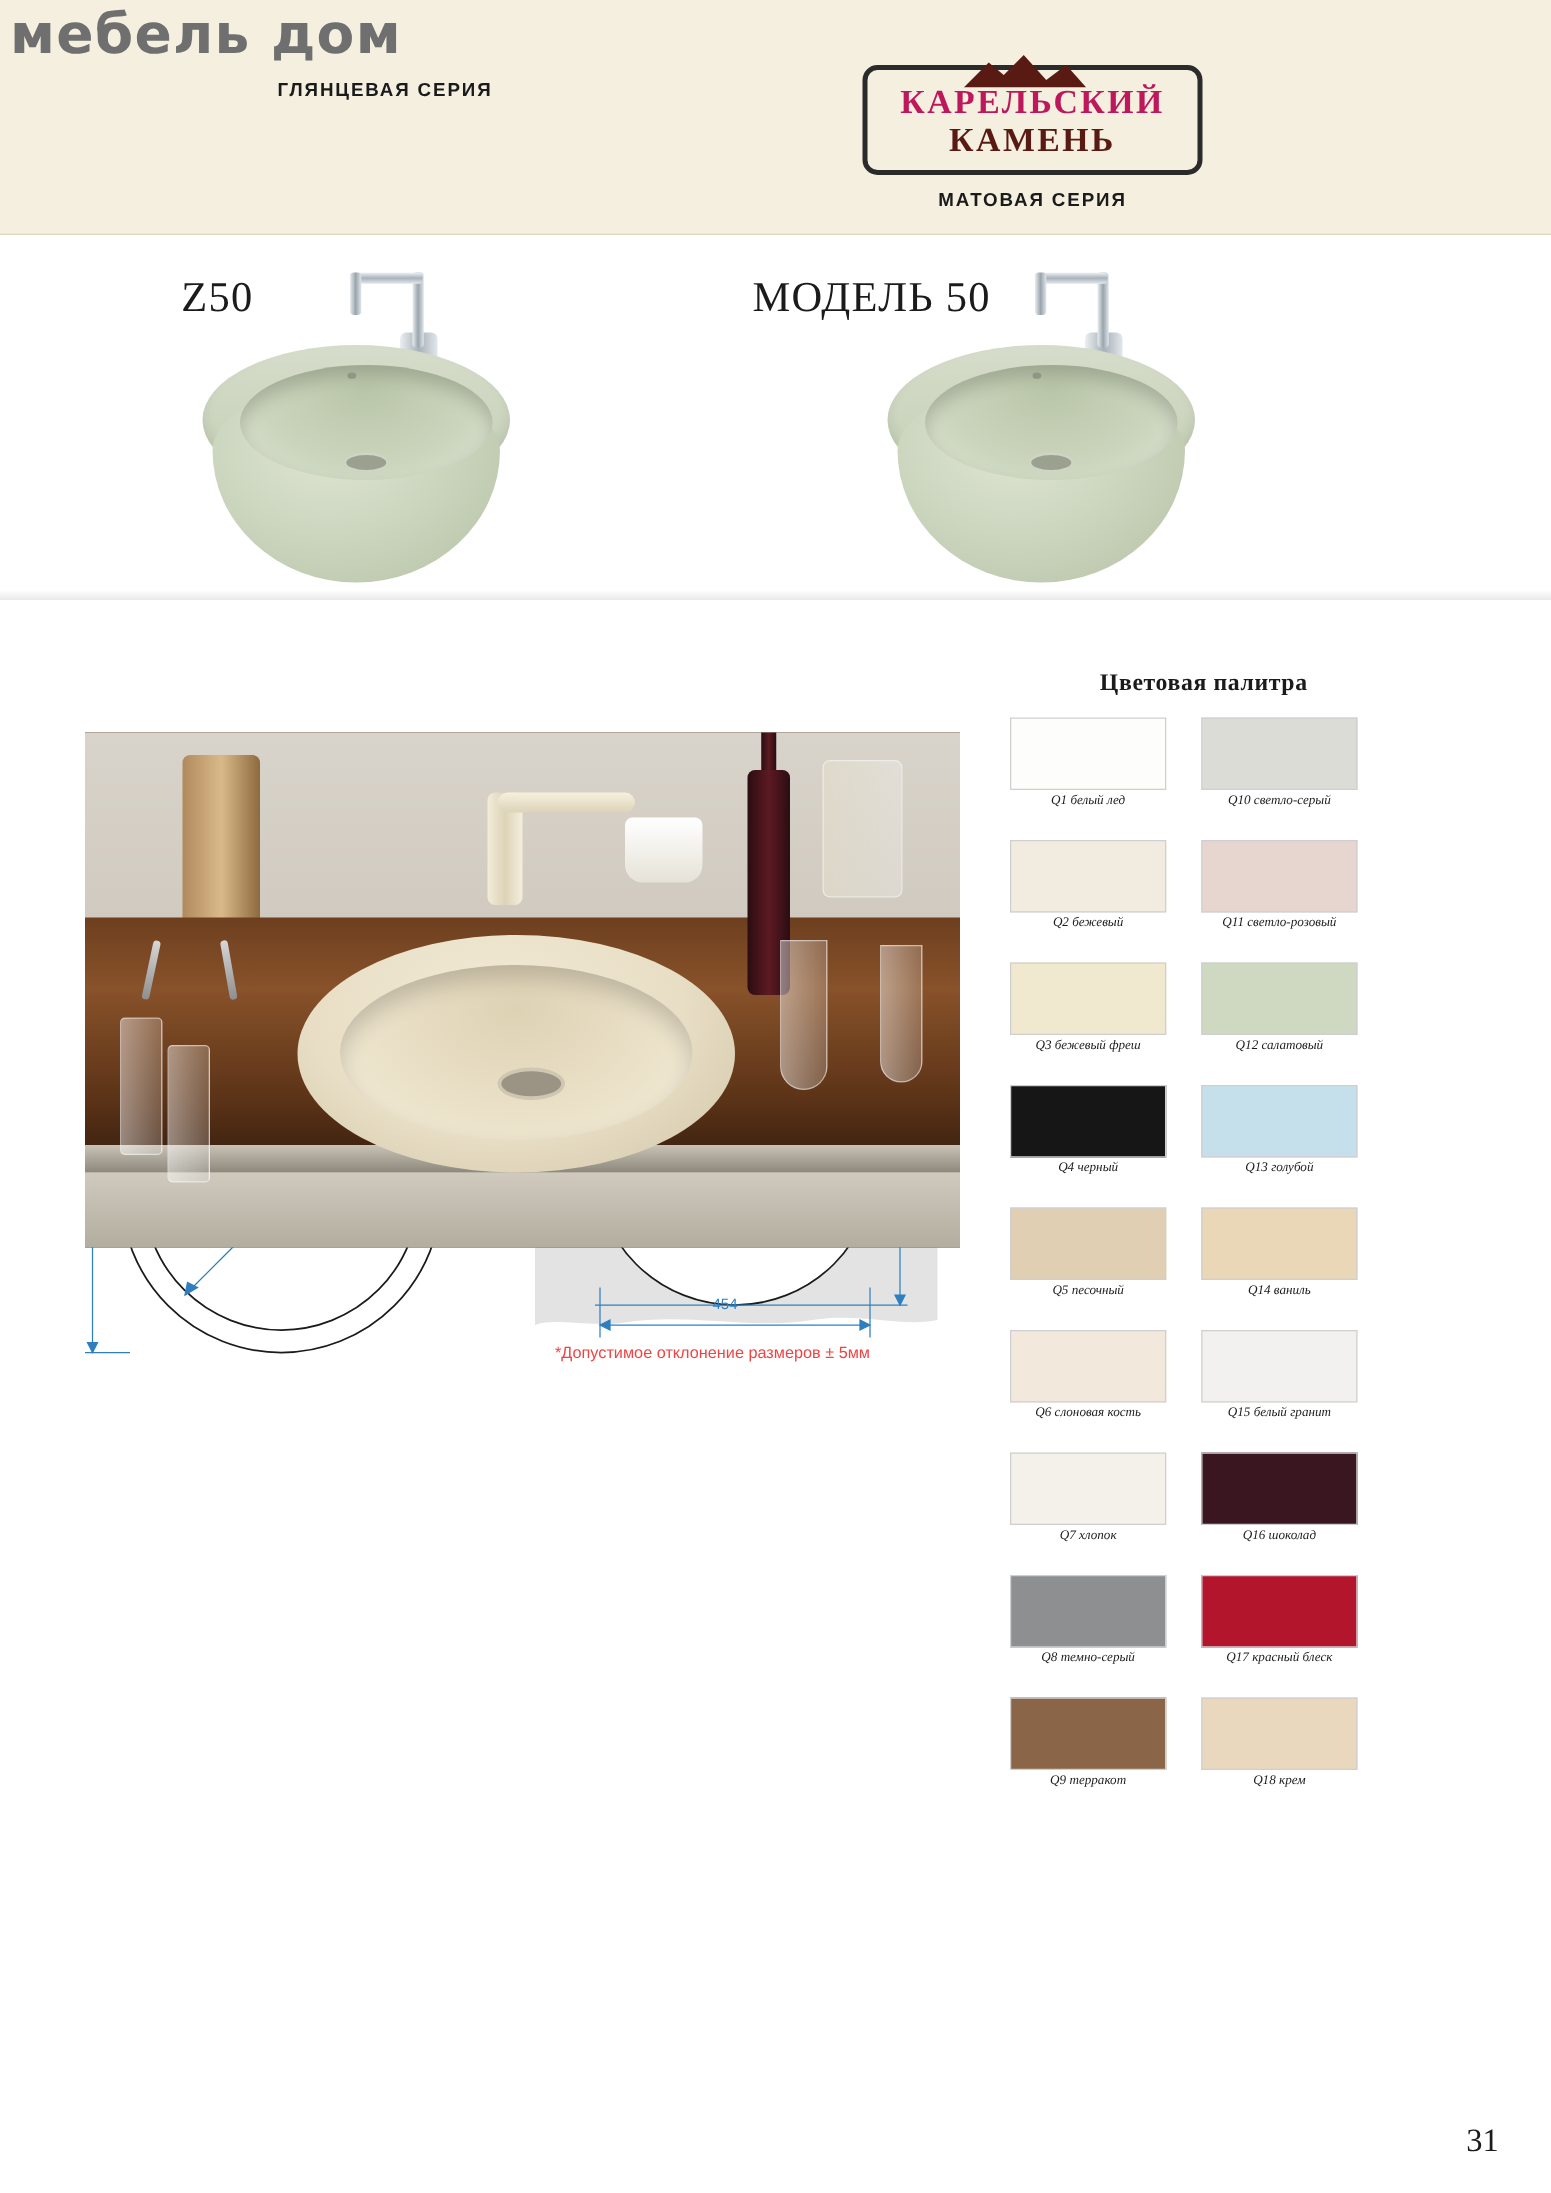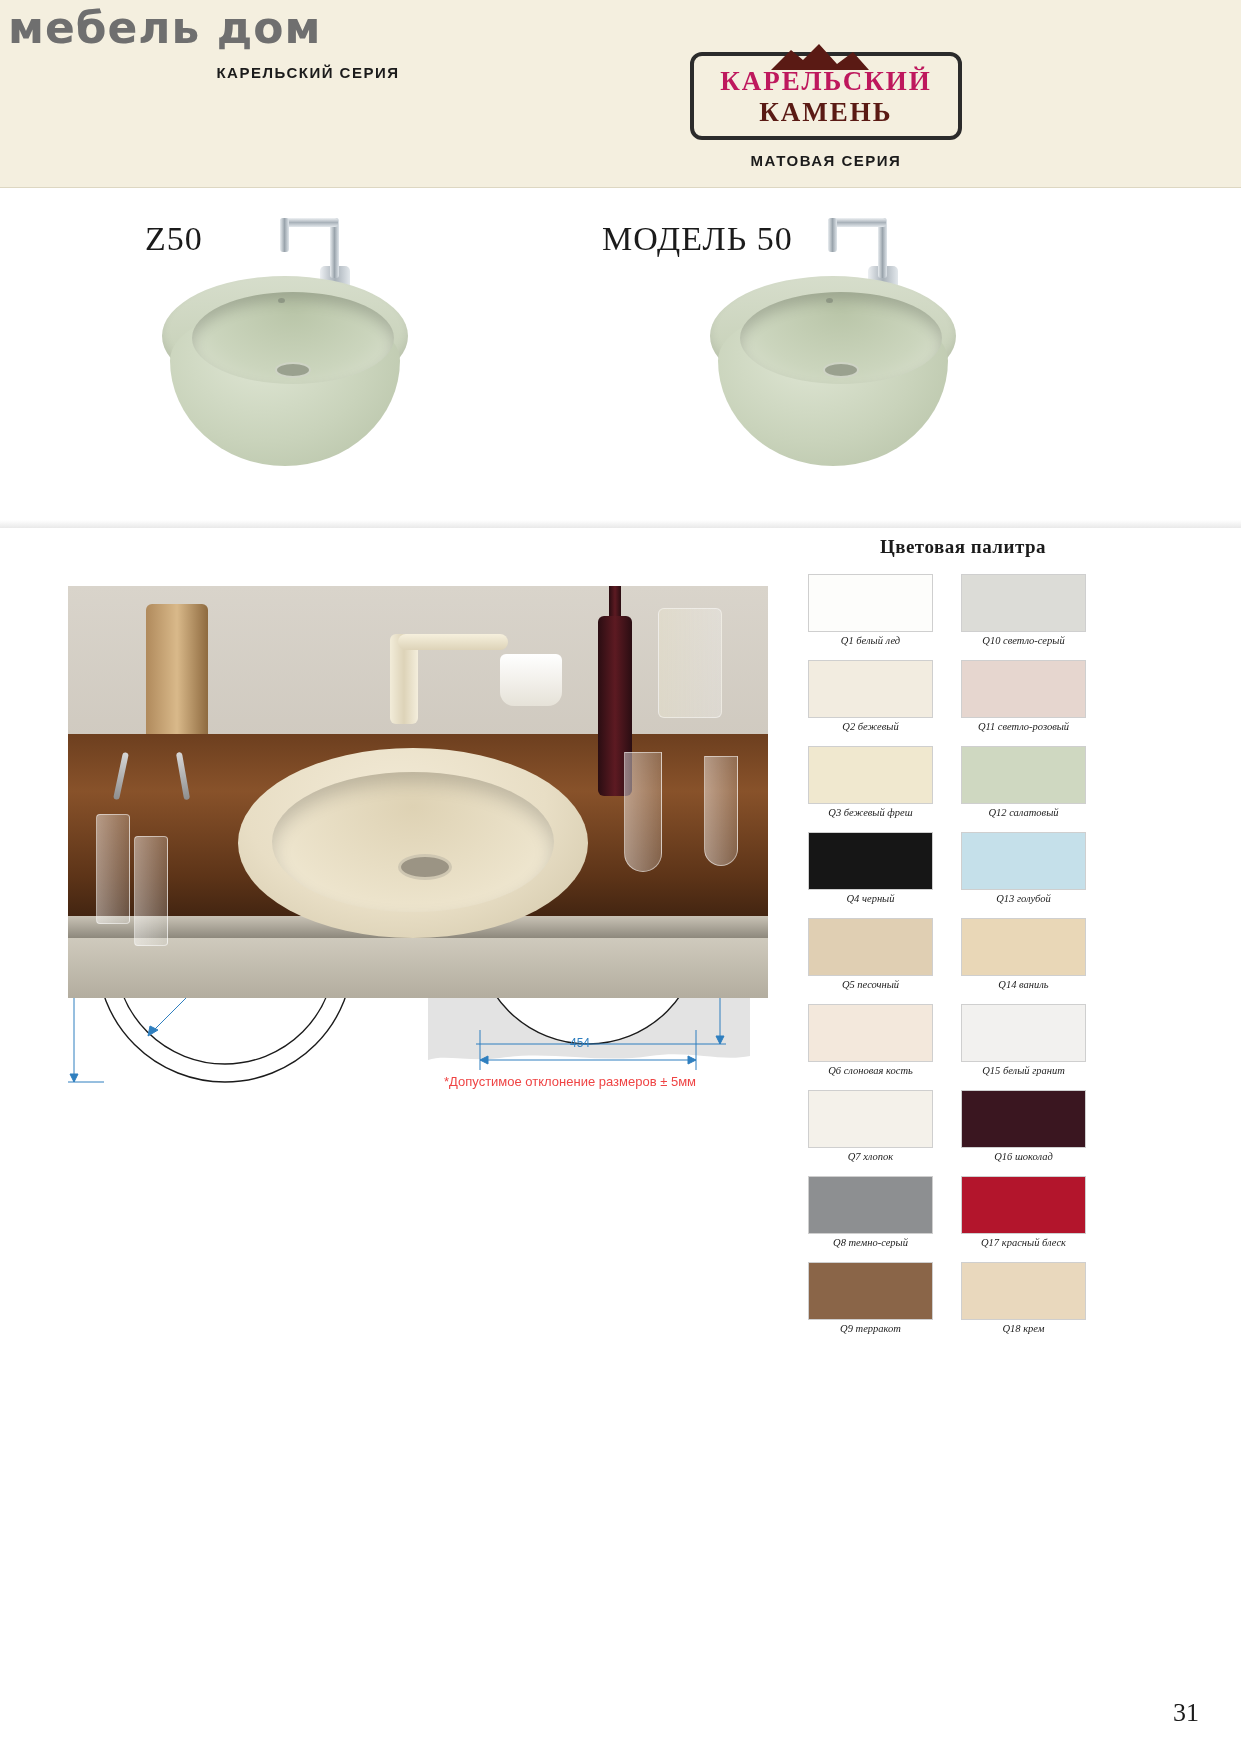"КАРЕЛЬСКИЙ СЕРИЯ" div.brand-caption { text: КАРЕЛЬСКИЙ -> ГЛЯНЦЕВАЯ }
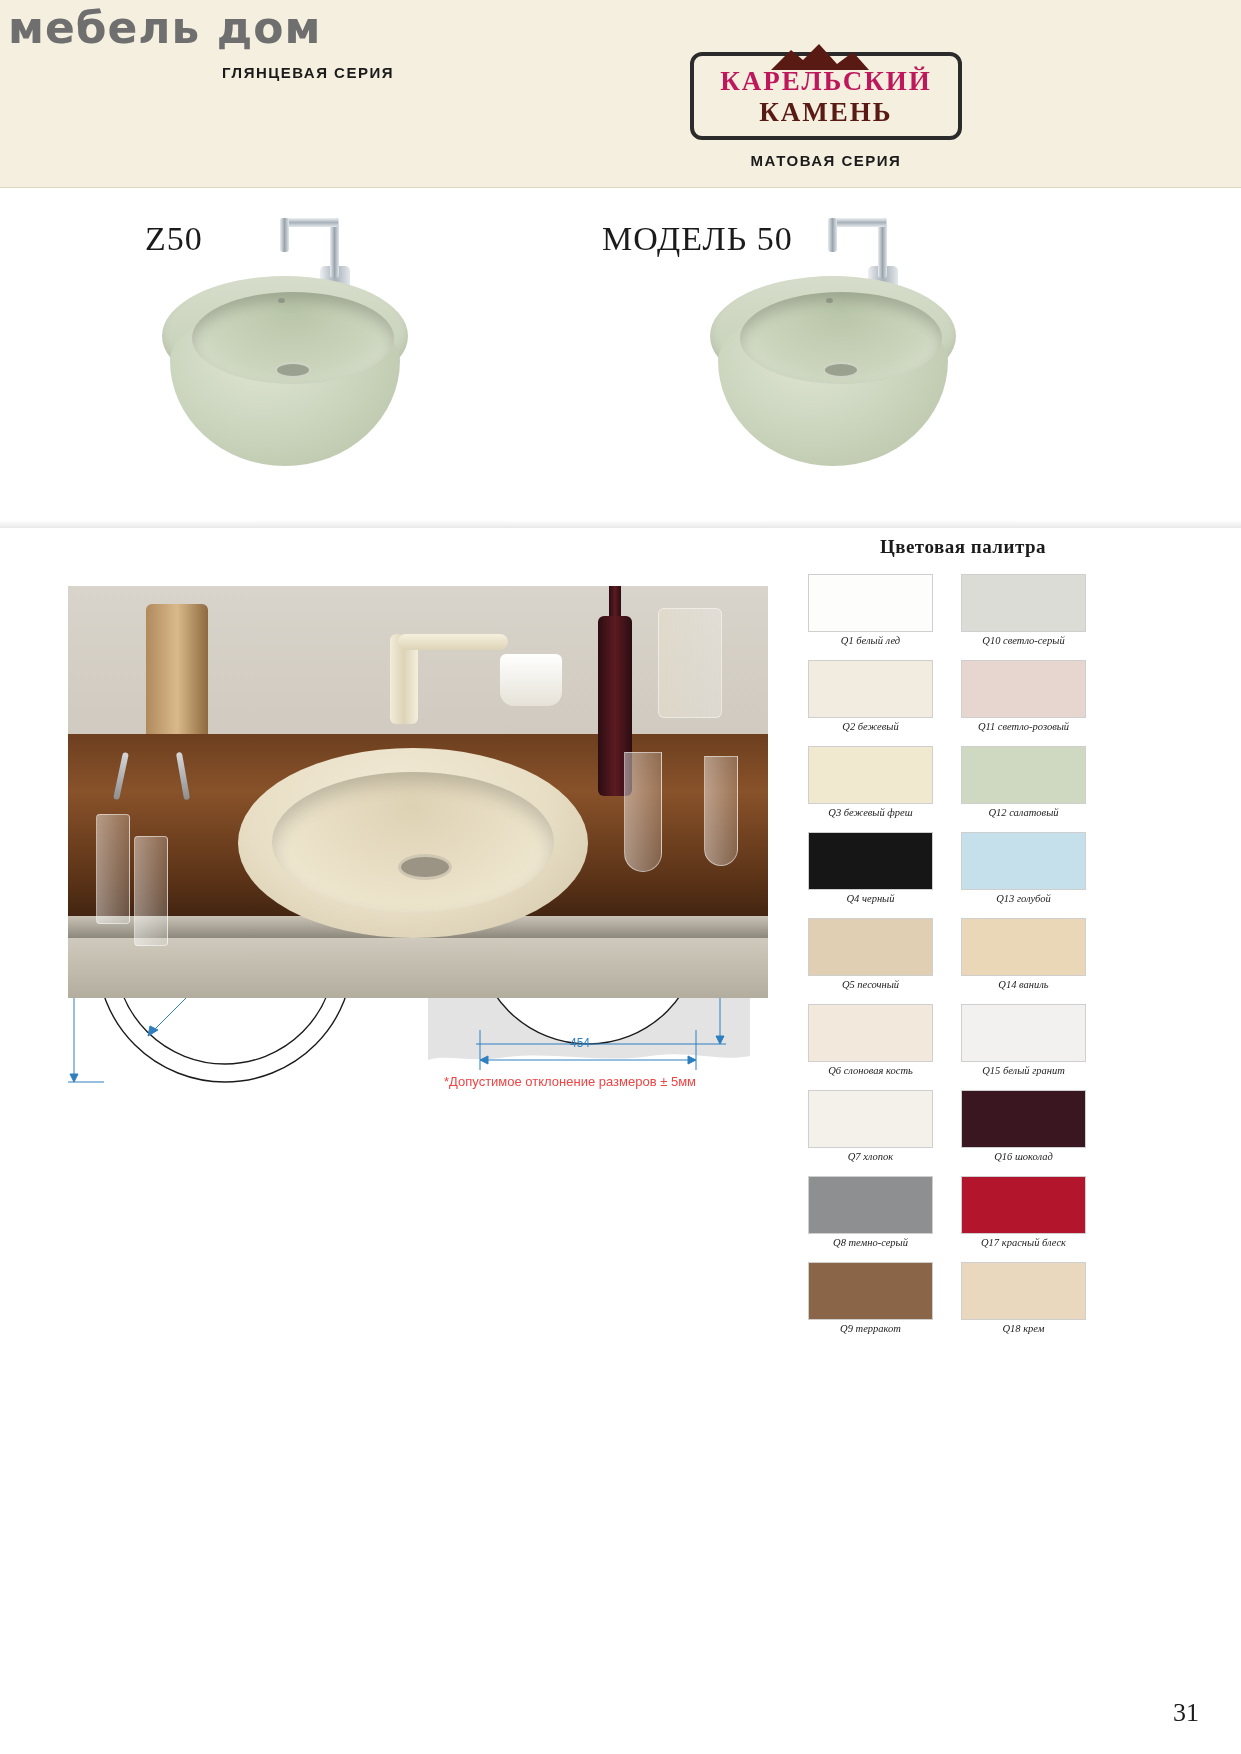"Z50" .photoband { height: 340px -> 292px }
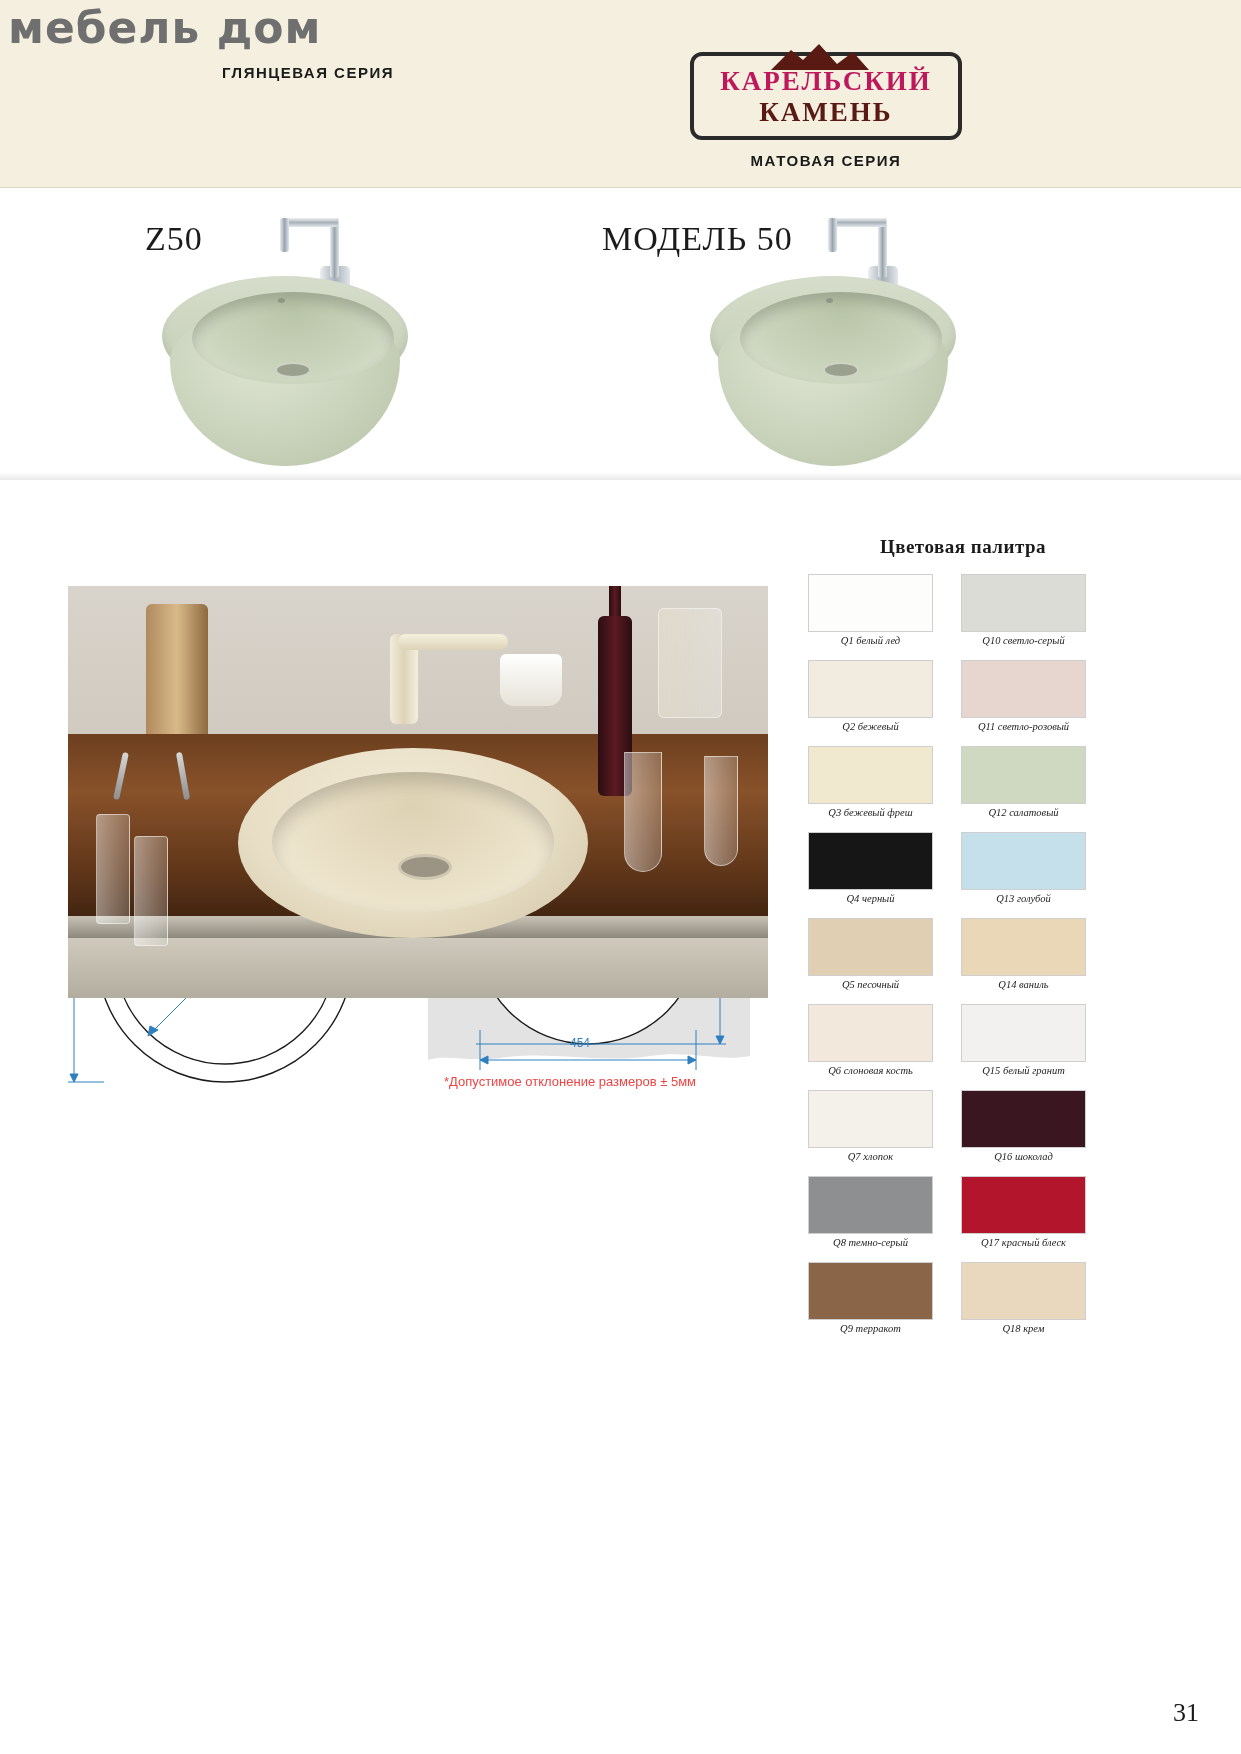"Q1 белый лед" .swatch-grid { gap: 14px 28px -> 26px 28px }
